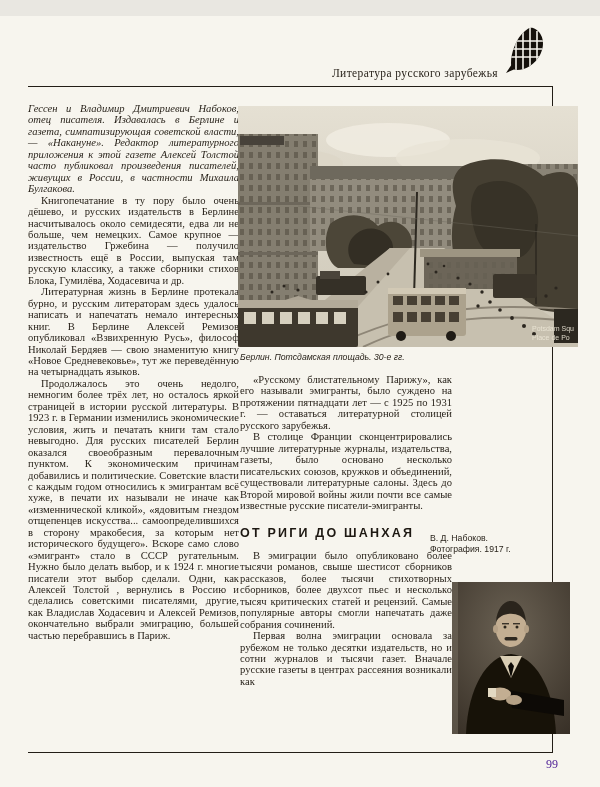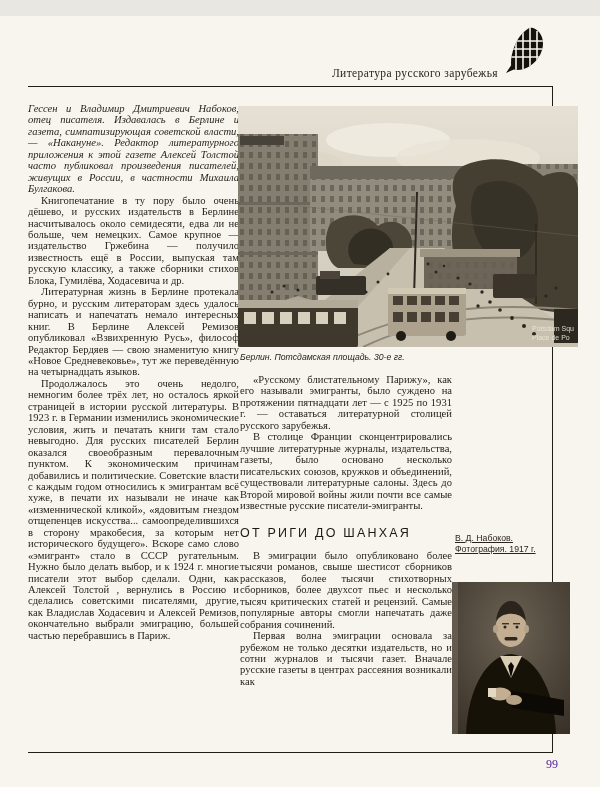"Литературная жизнь в Берлине протекала" p { text: Редактор -> Николай }
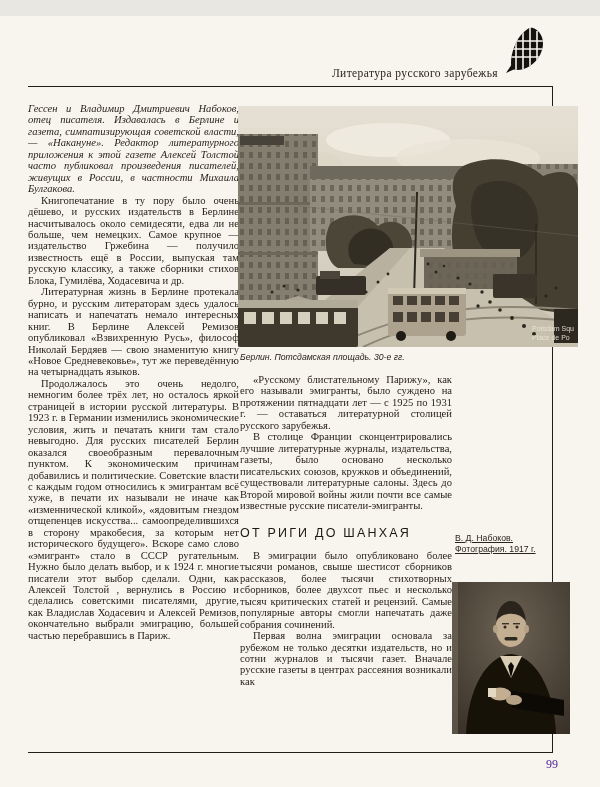"ОТ РИГИ ДО ШАНХАЯ" .section-heading { font-weight: normal -> bold }
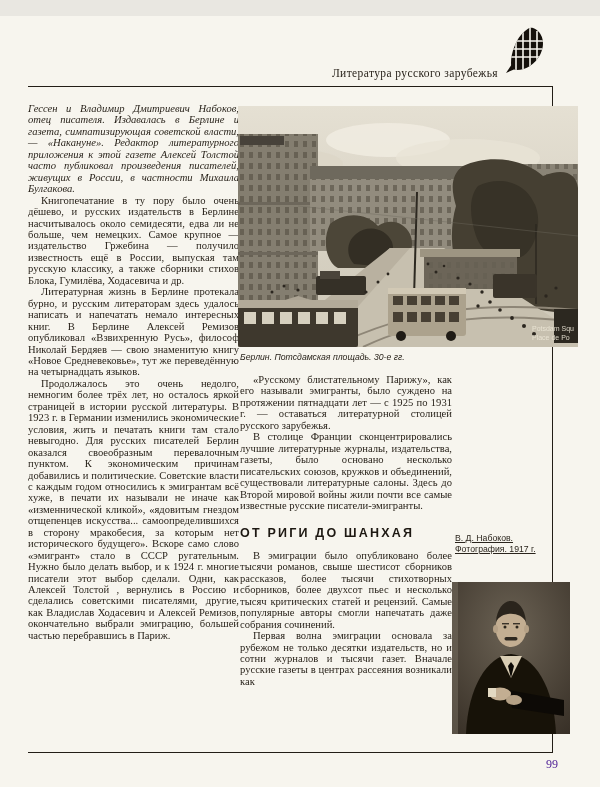"В. Д. Набоков." #nabokov-caption { left: 455px -> 430px; text-decoration: underline -> none }
